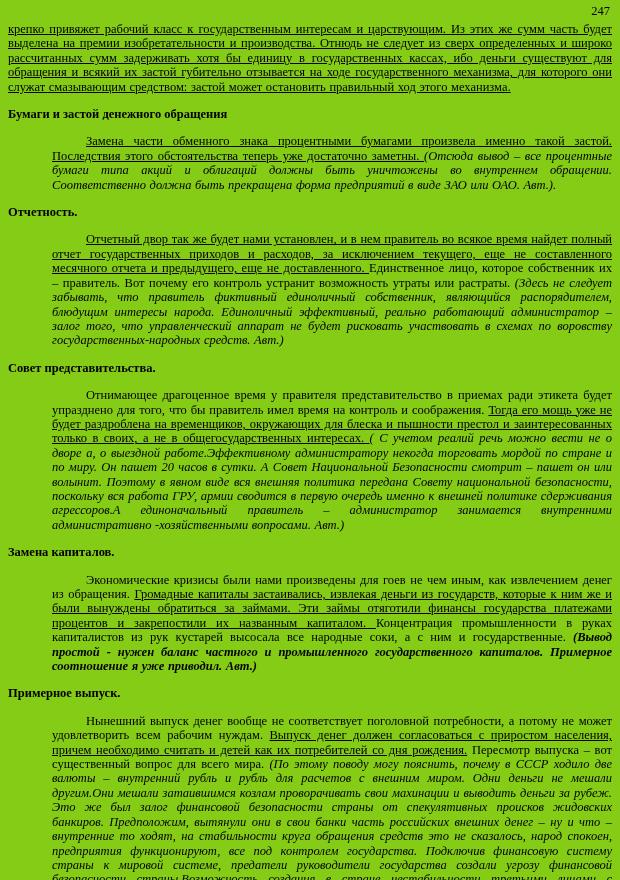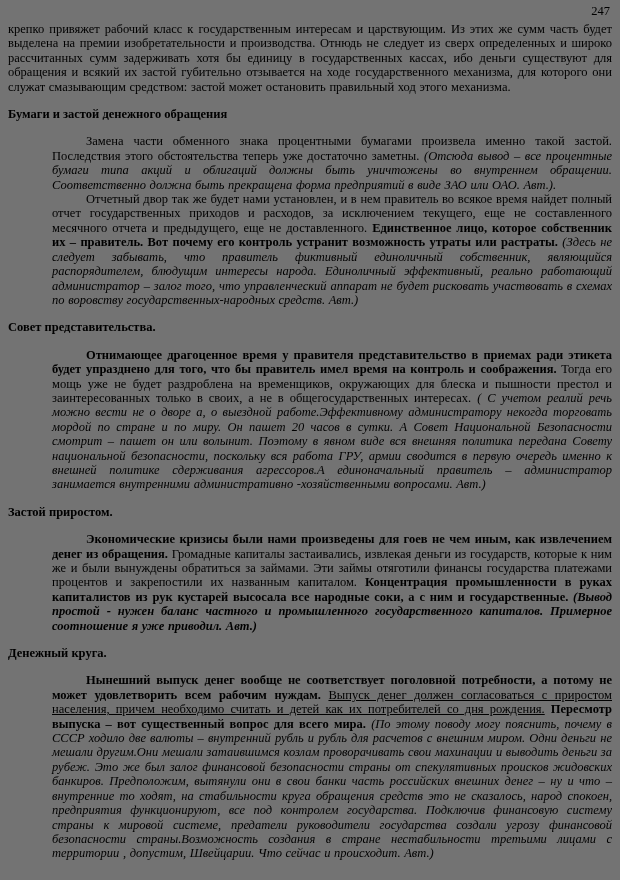"247" .page { background: #737373 -> #84cc16 }
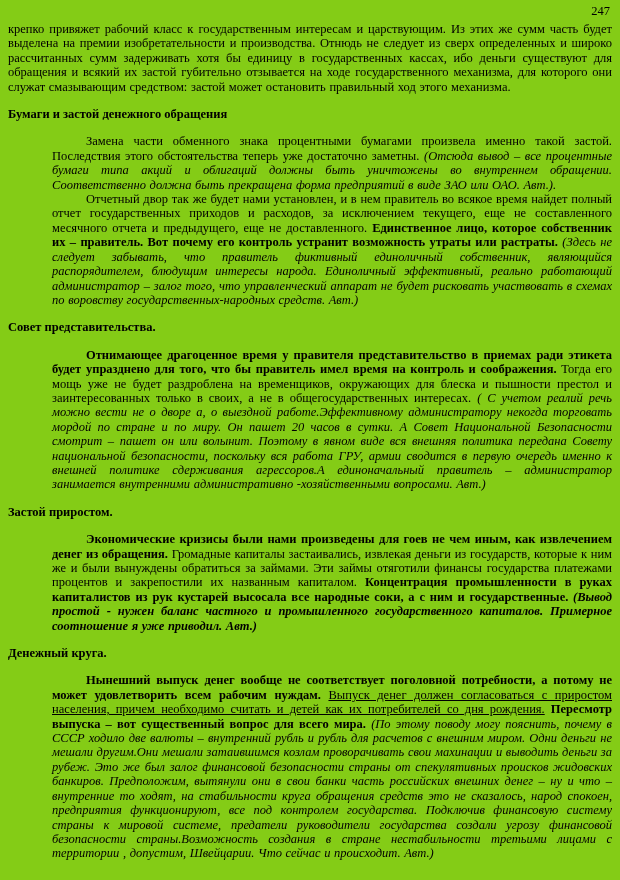"крепко привяжет рабочий класс к" .seg-normal { text-decoration: none -> underline }
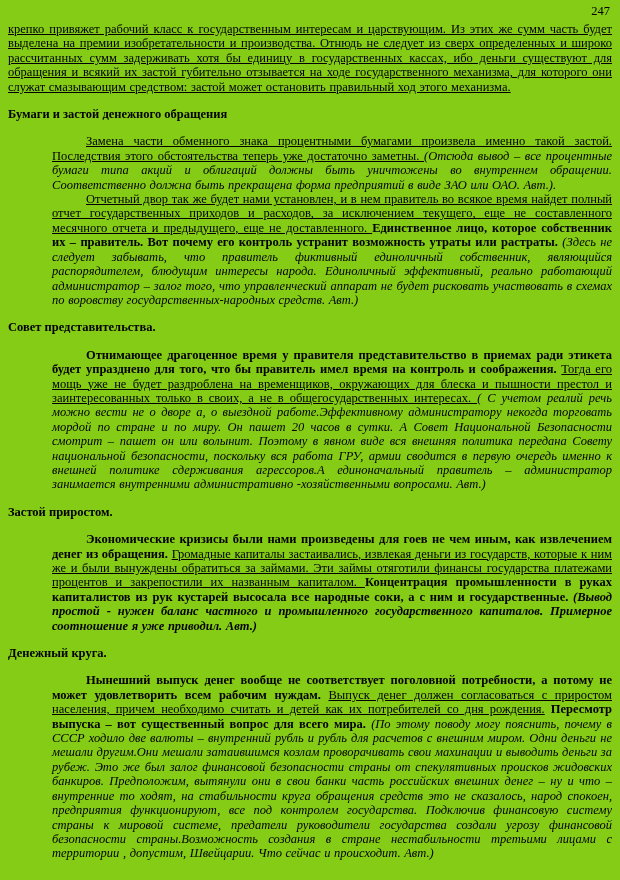"Отчетность." h3 { html: none -> <h3>Отчетность.</h3> }
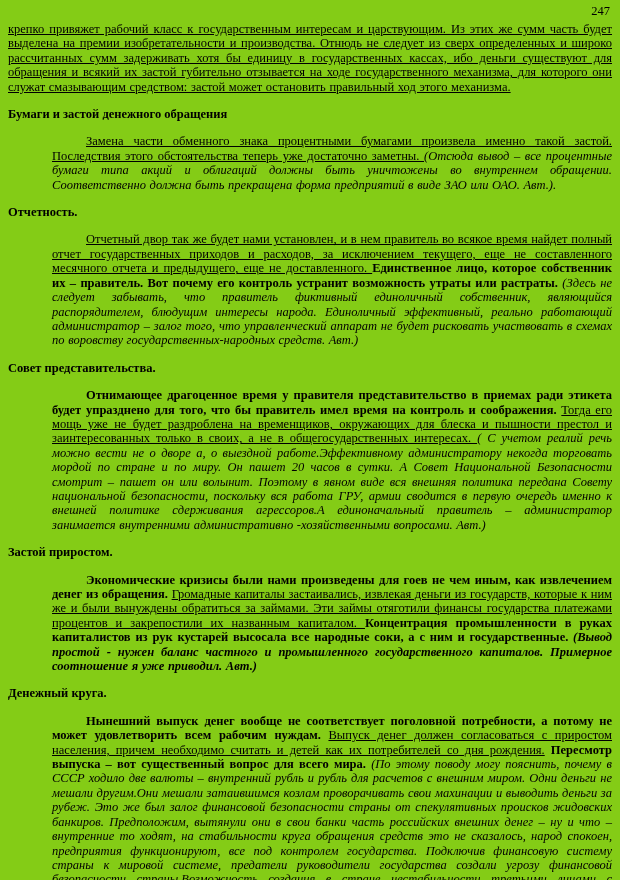"Единственное лицо, которое собственник" .seg-bold { font-weight: bold -> normal }
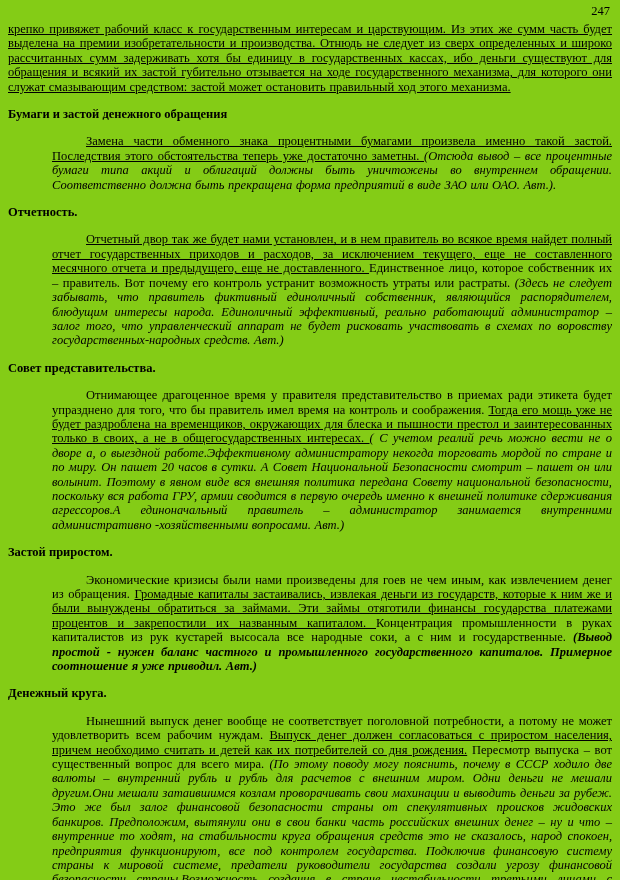"Застой приростом." h3 { text: Застой приростом -> Замена капиталов }
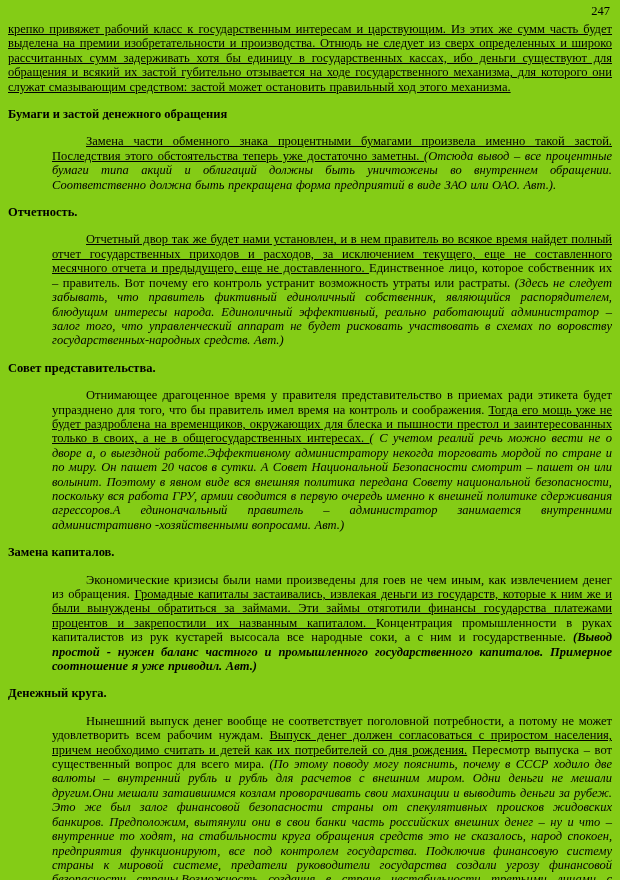"Денежный круга." h3 { text: Денежный круга -> Примерное выпуск }
